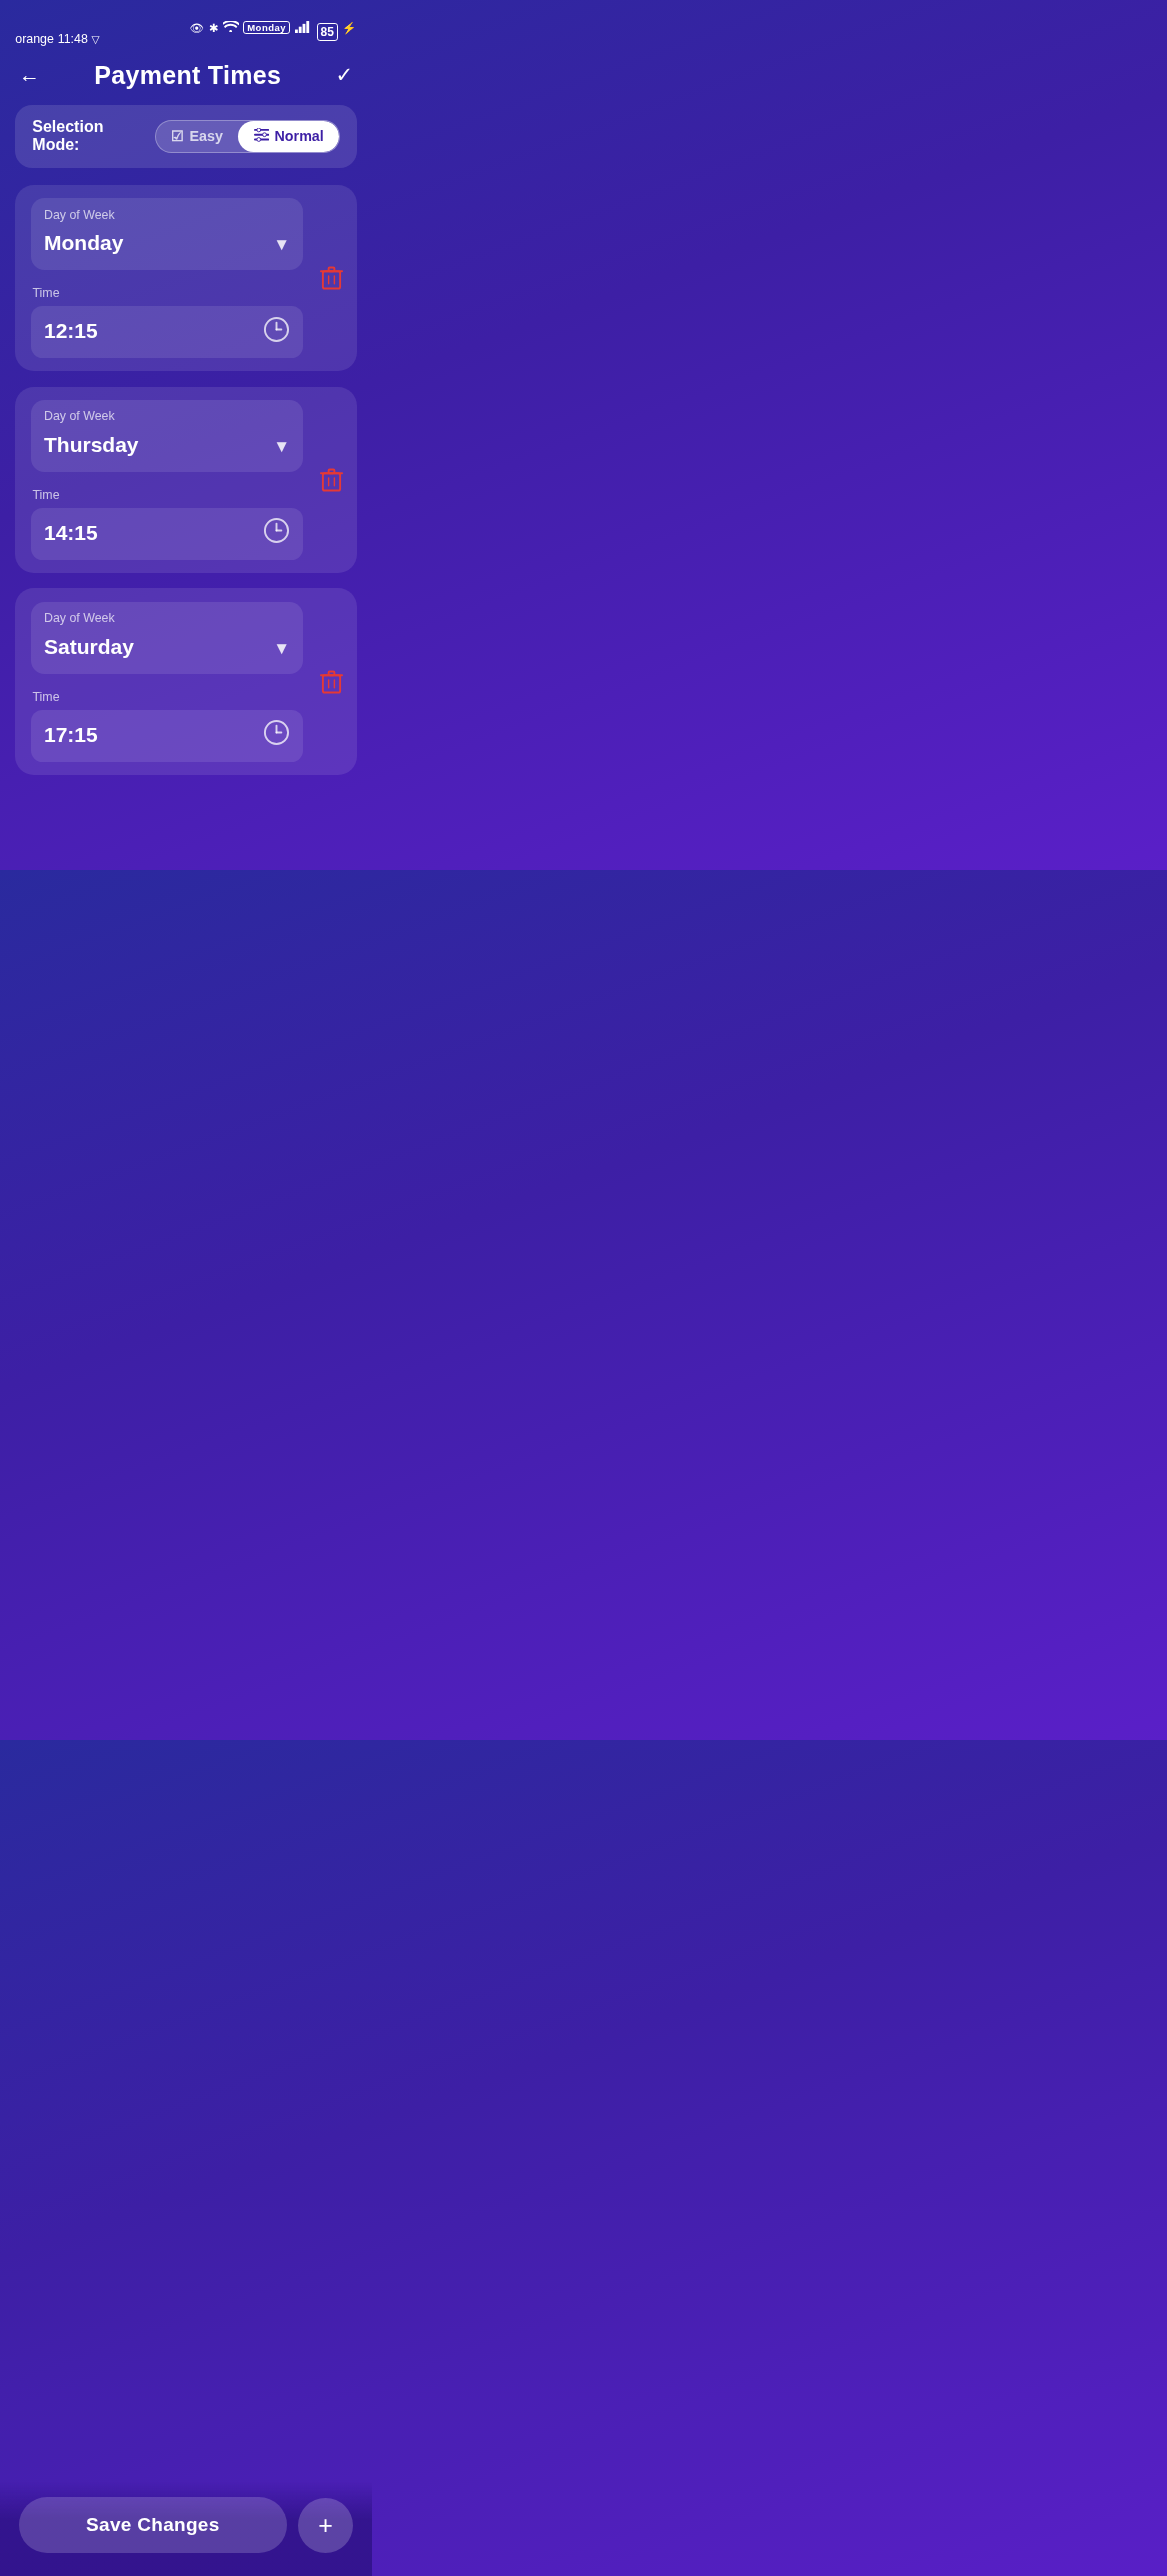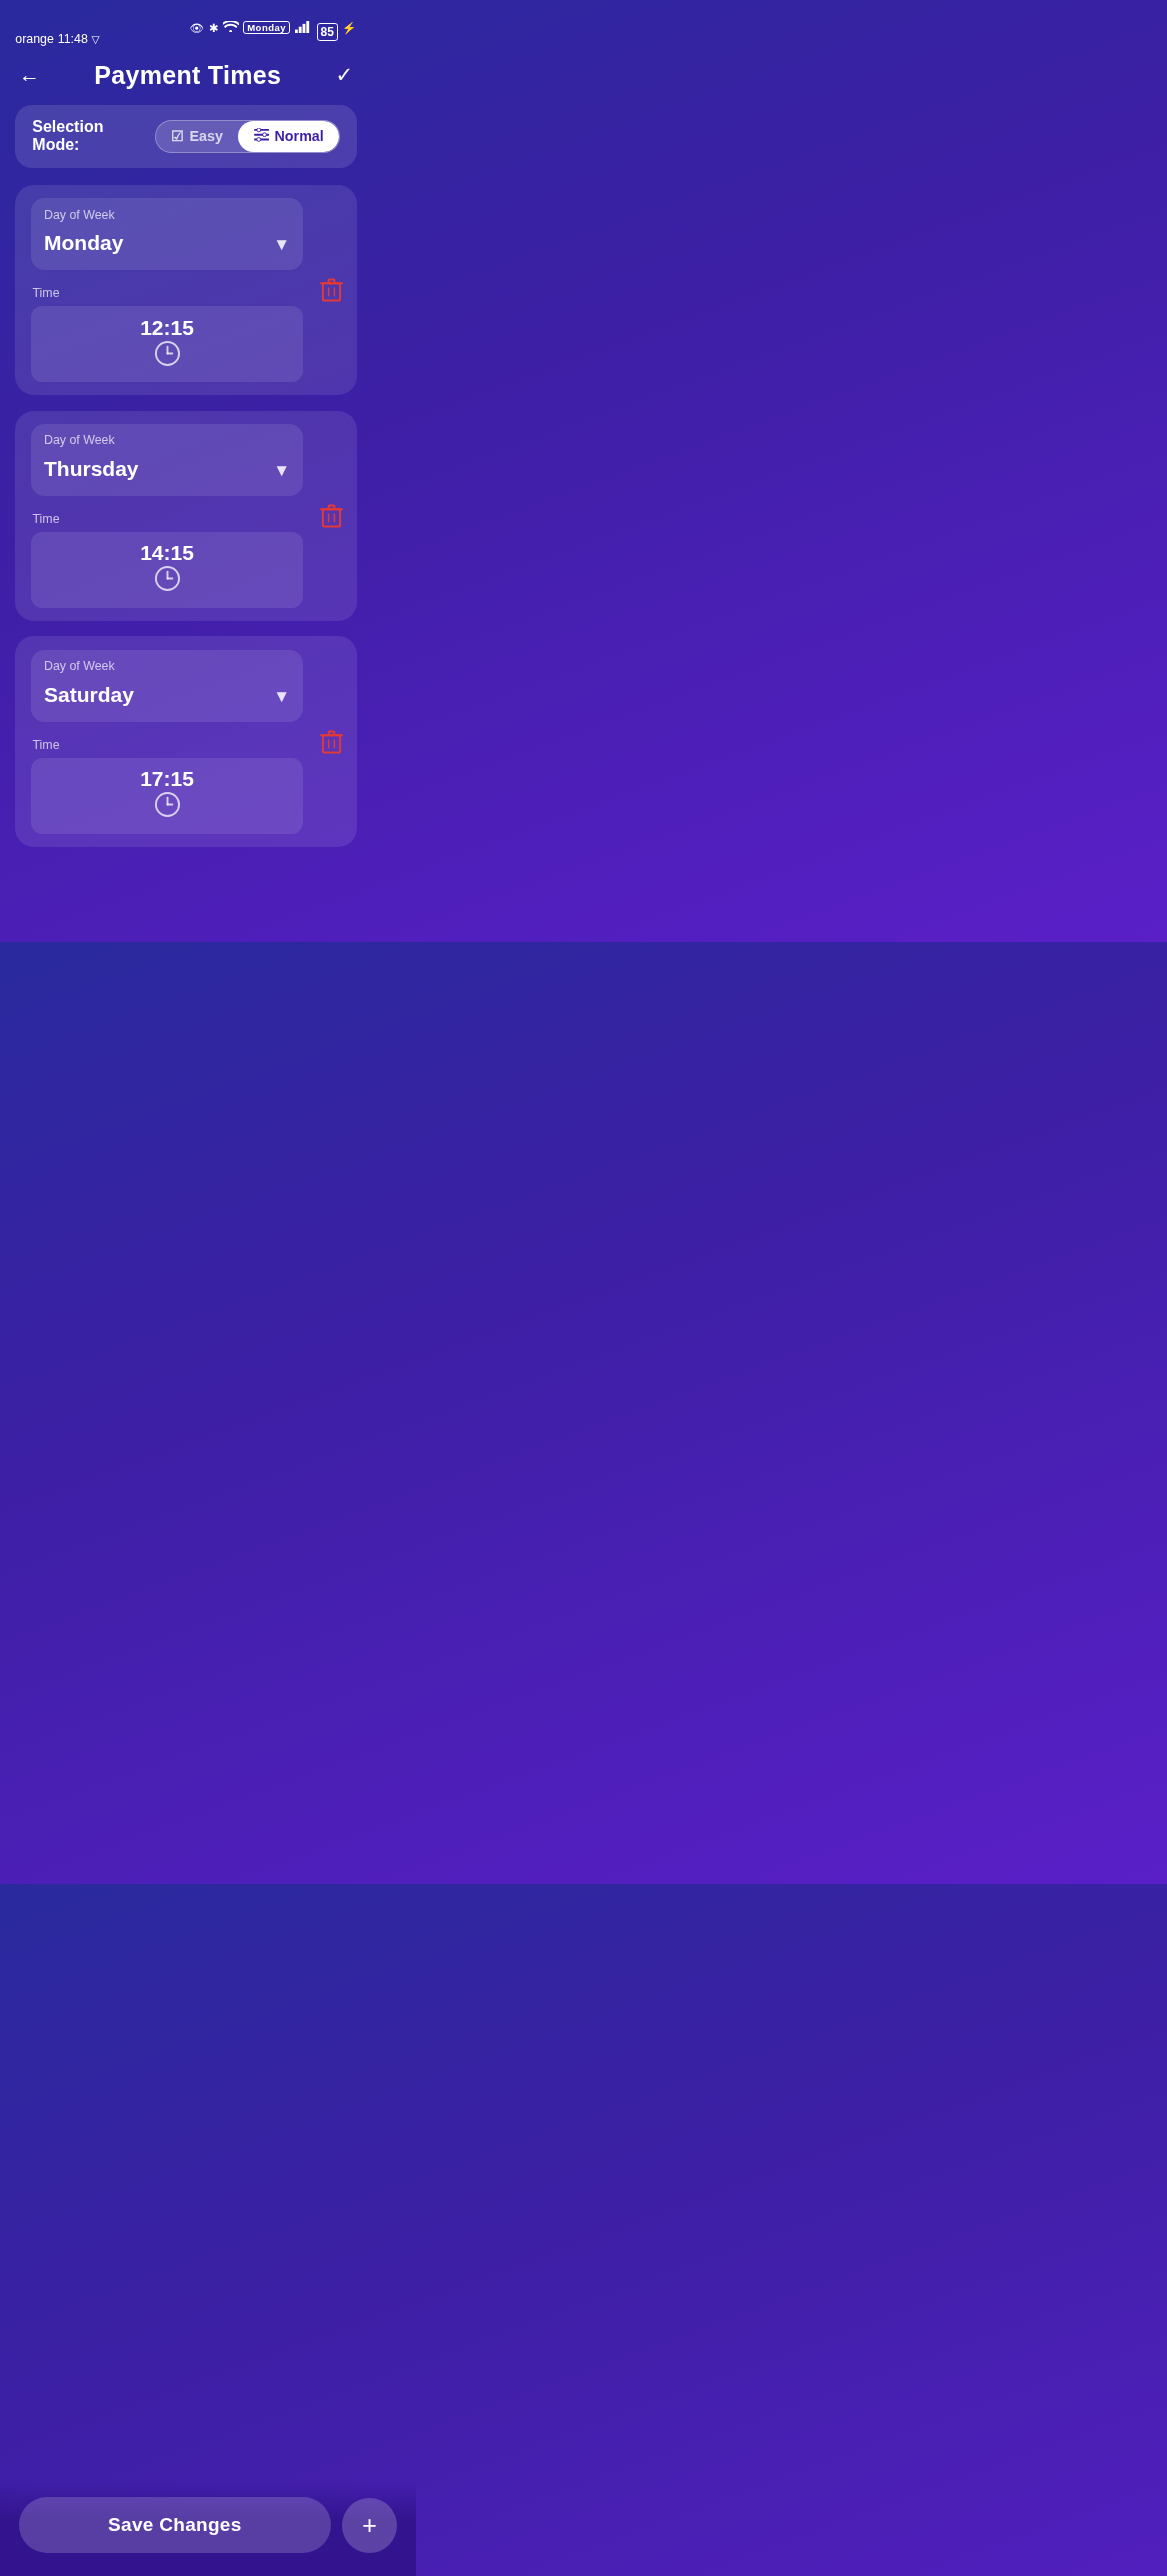"12:15" .time-inner { flex-direction: column -> none }
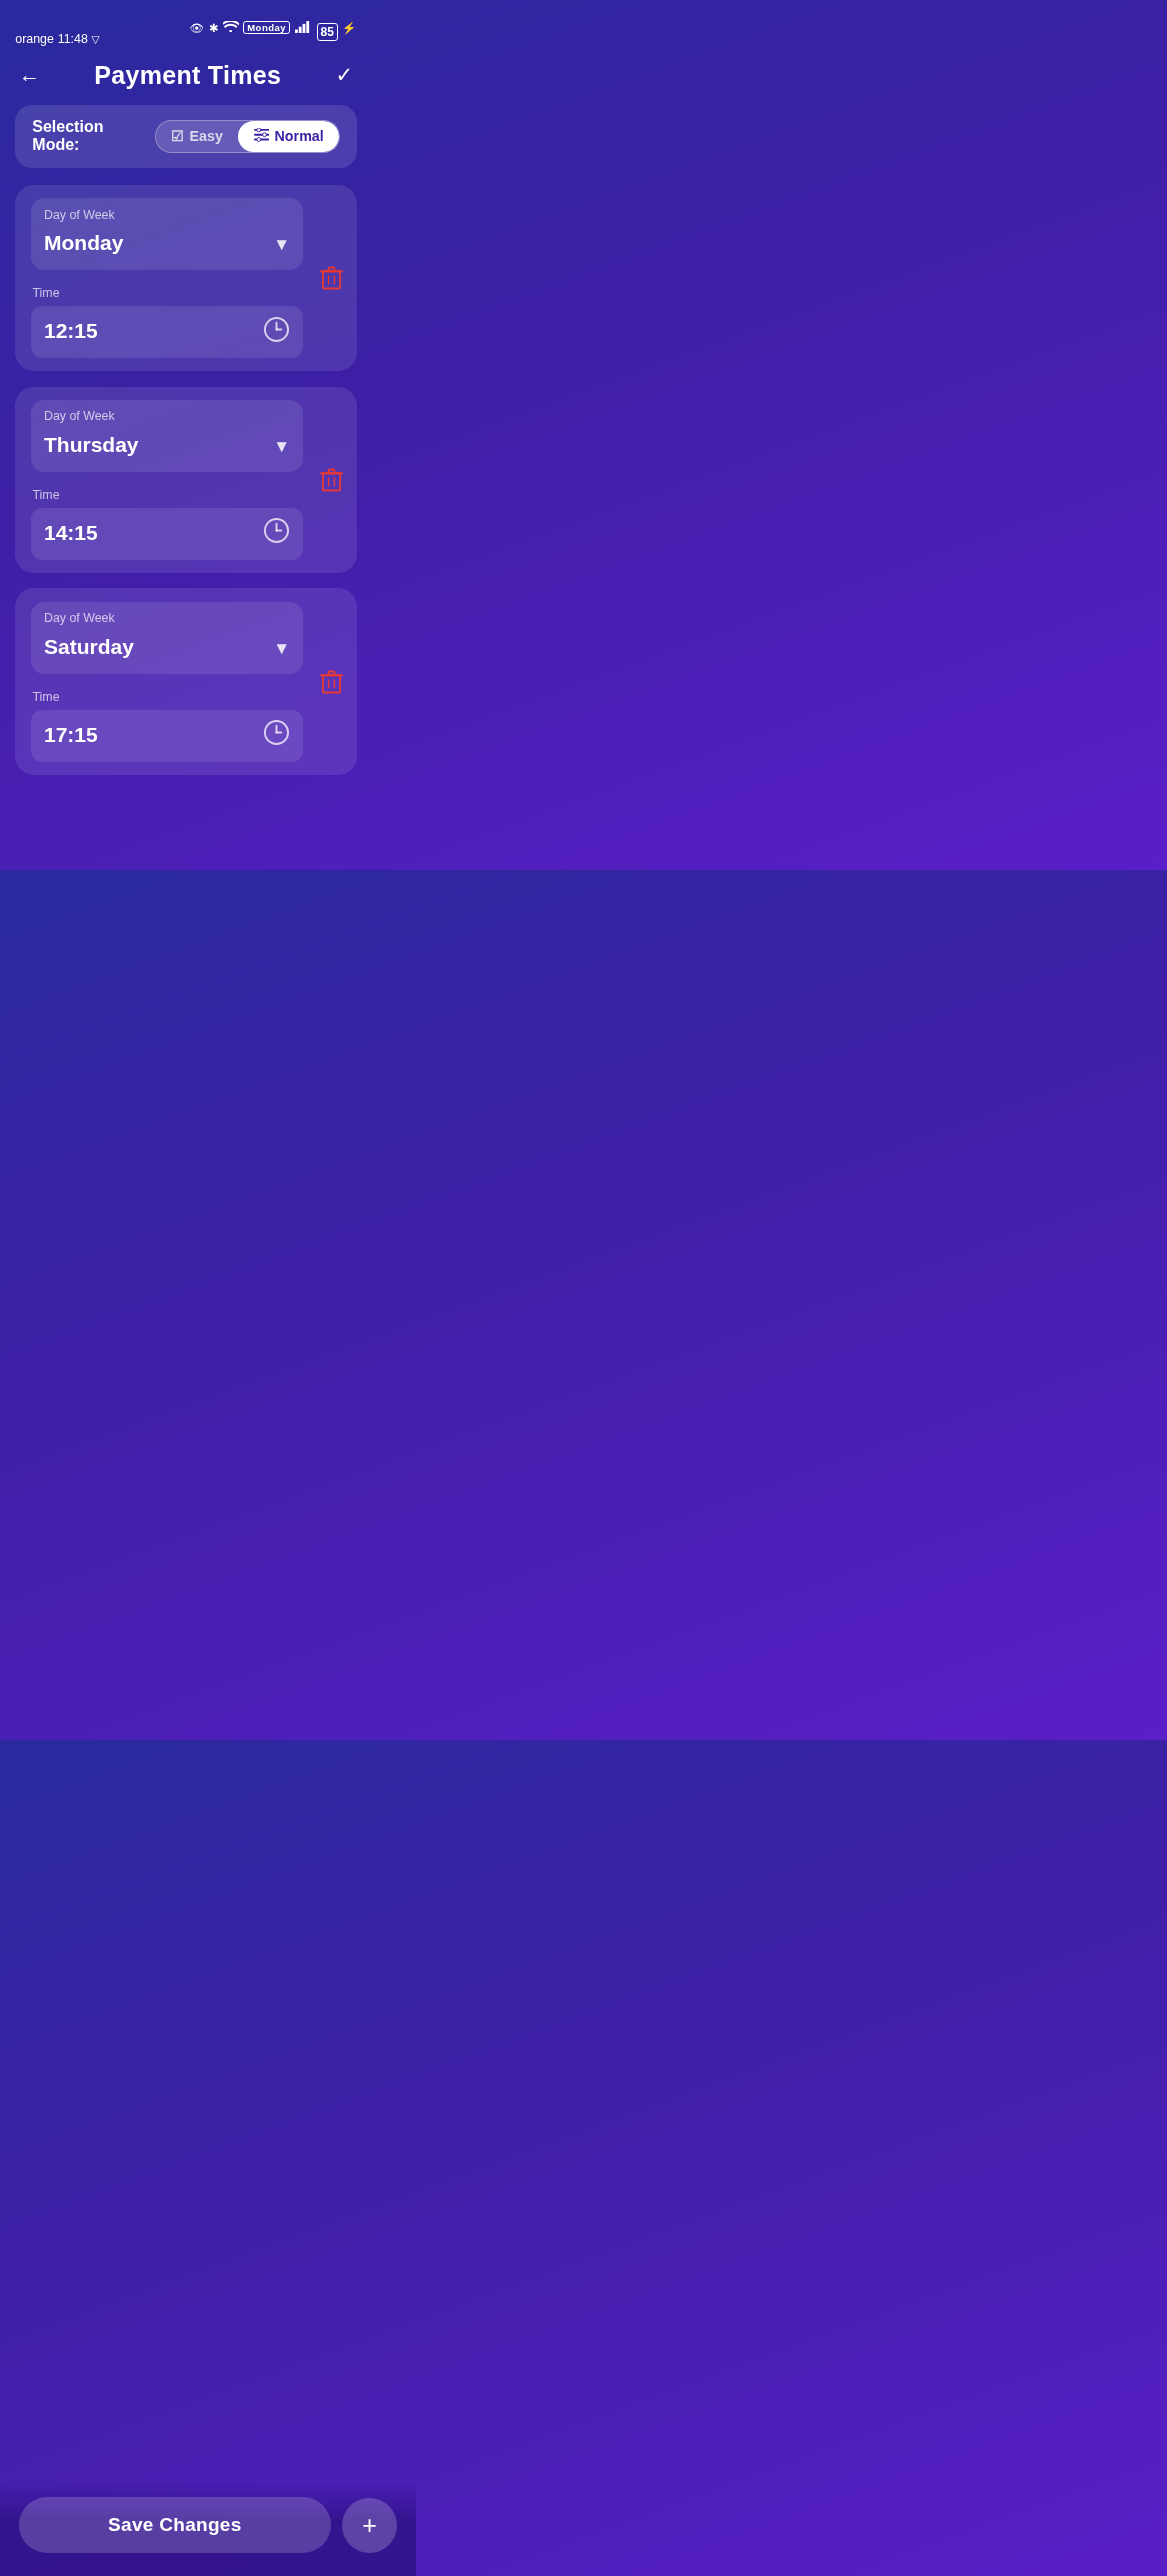"Save Changes" .bottom-bar { width: 416px -> 372px }
